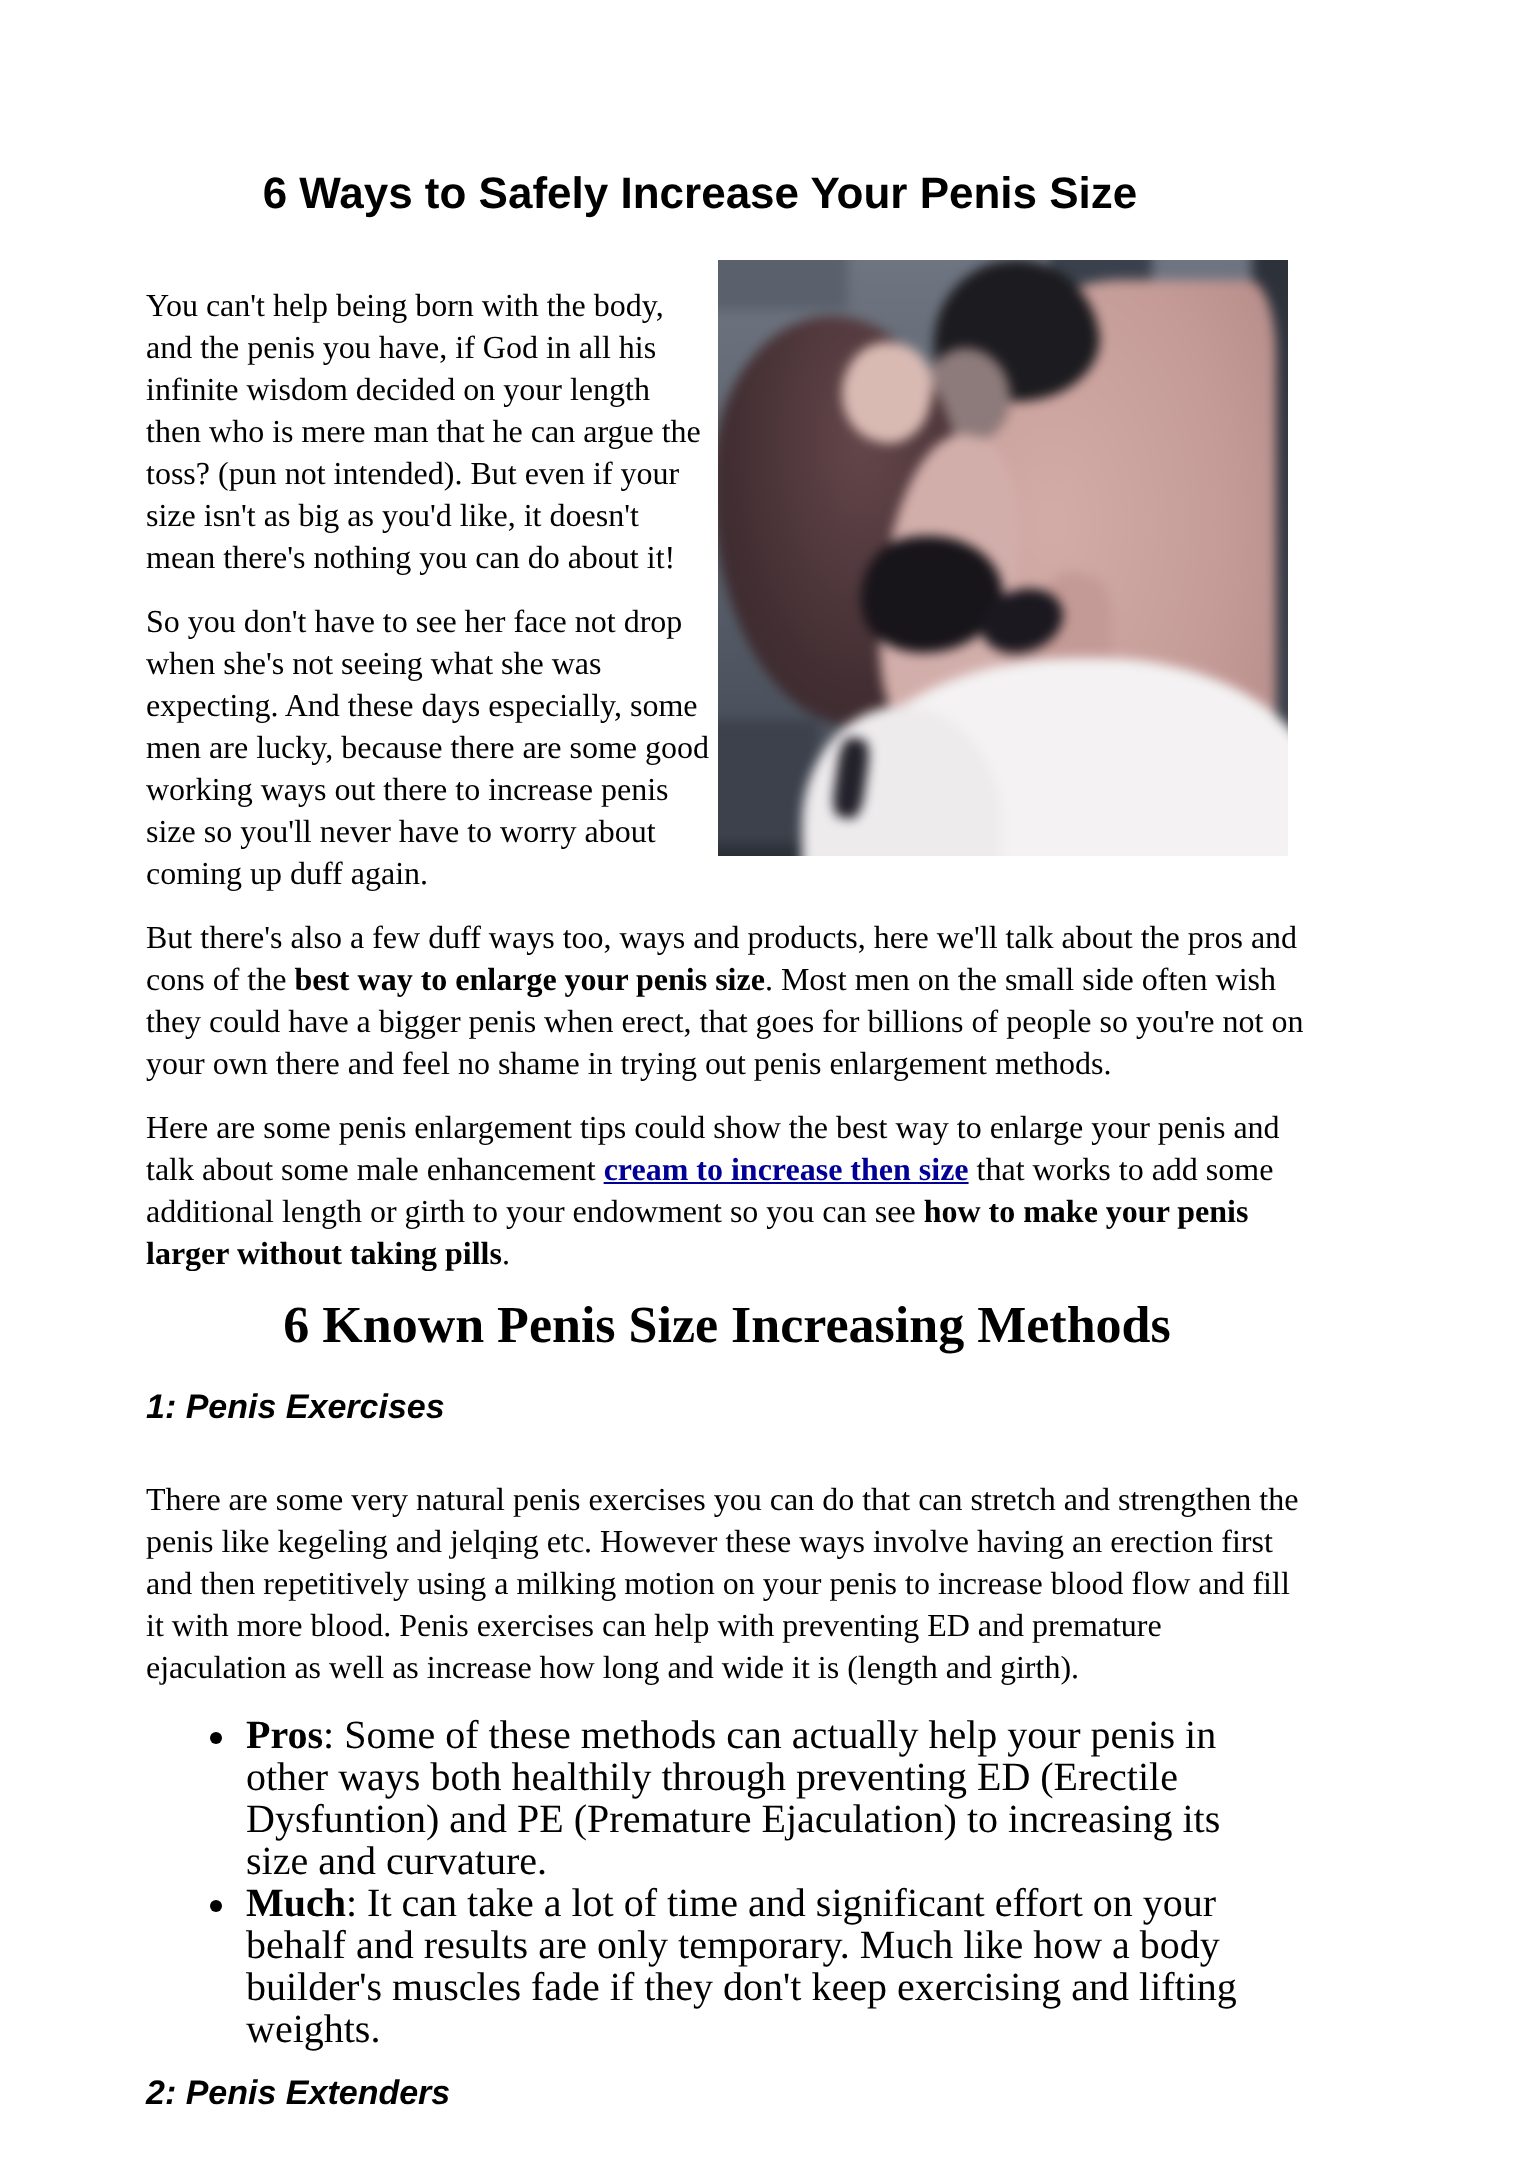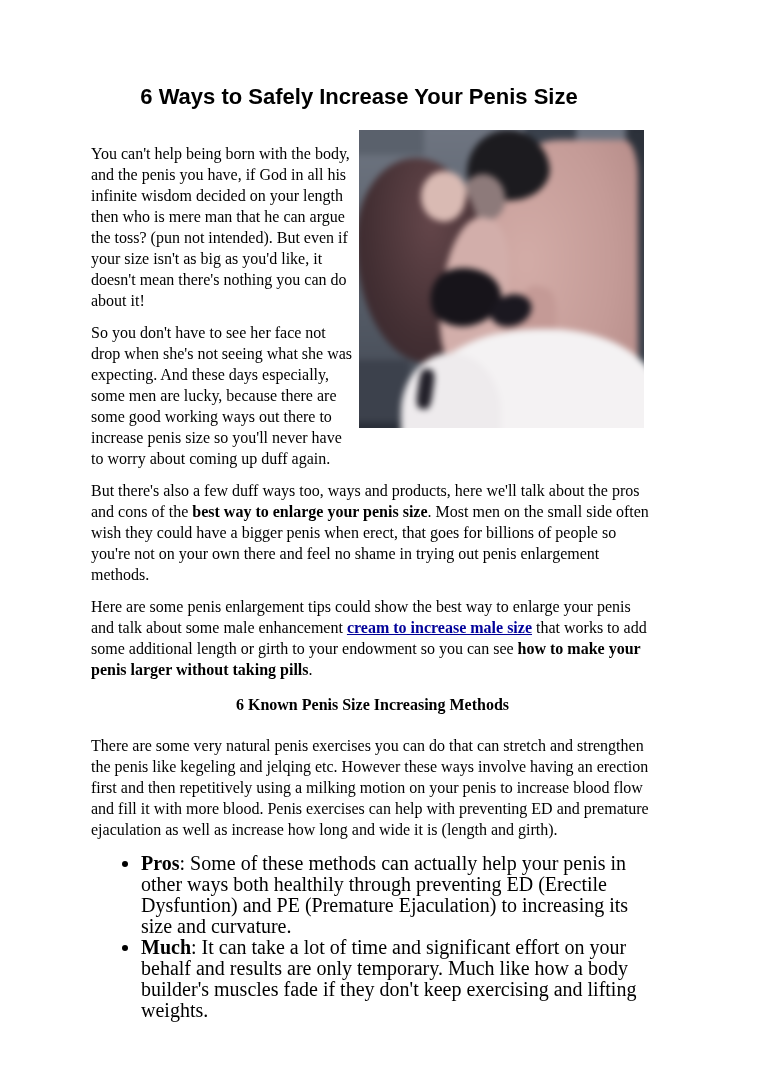"6 Ways to Safely Increase" .page { padding-left: 18px -> none }
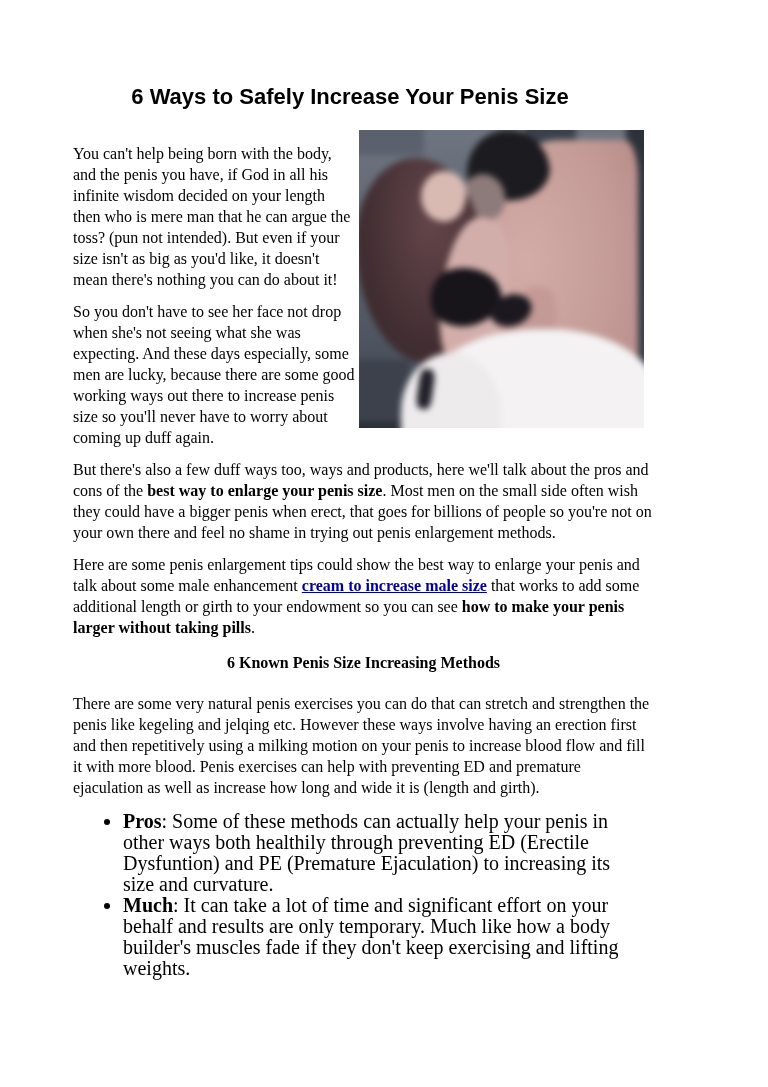"cream to increase male size" a.inline-link { text: male -> then }
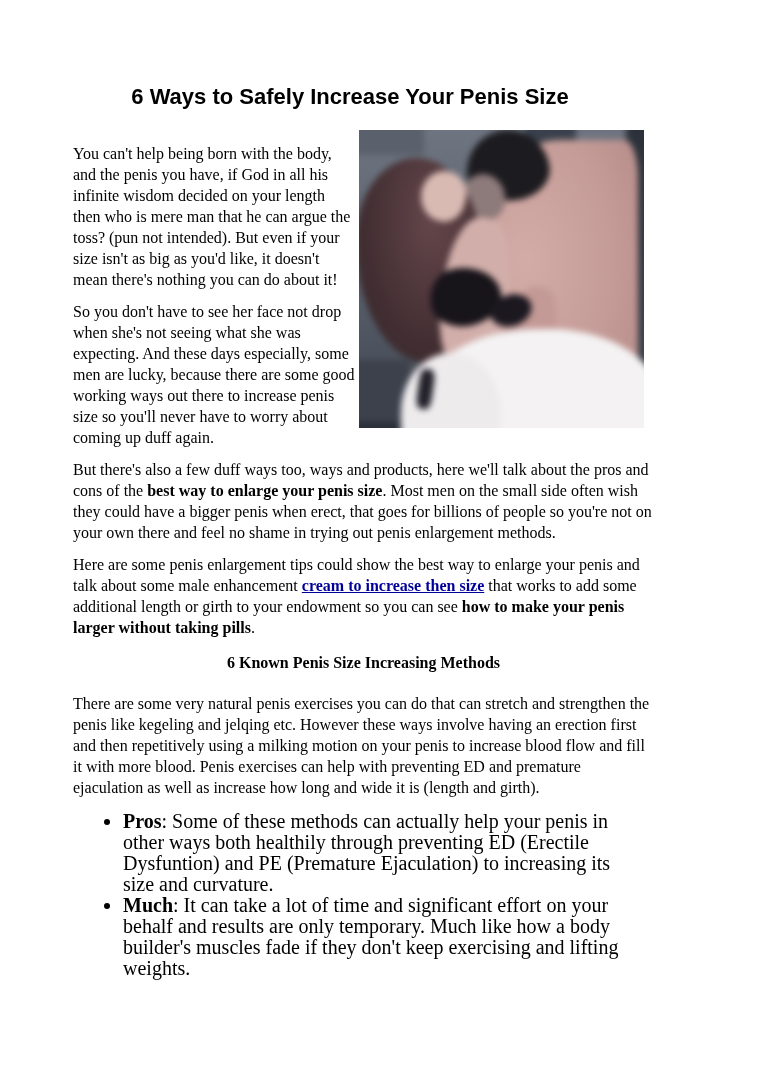"6 Known Penis Size Increasing" h2.section-heading { font-size: 16px -> 26px }
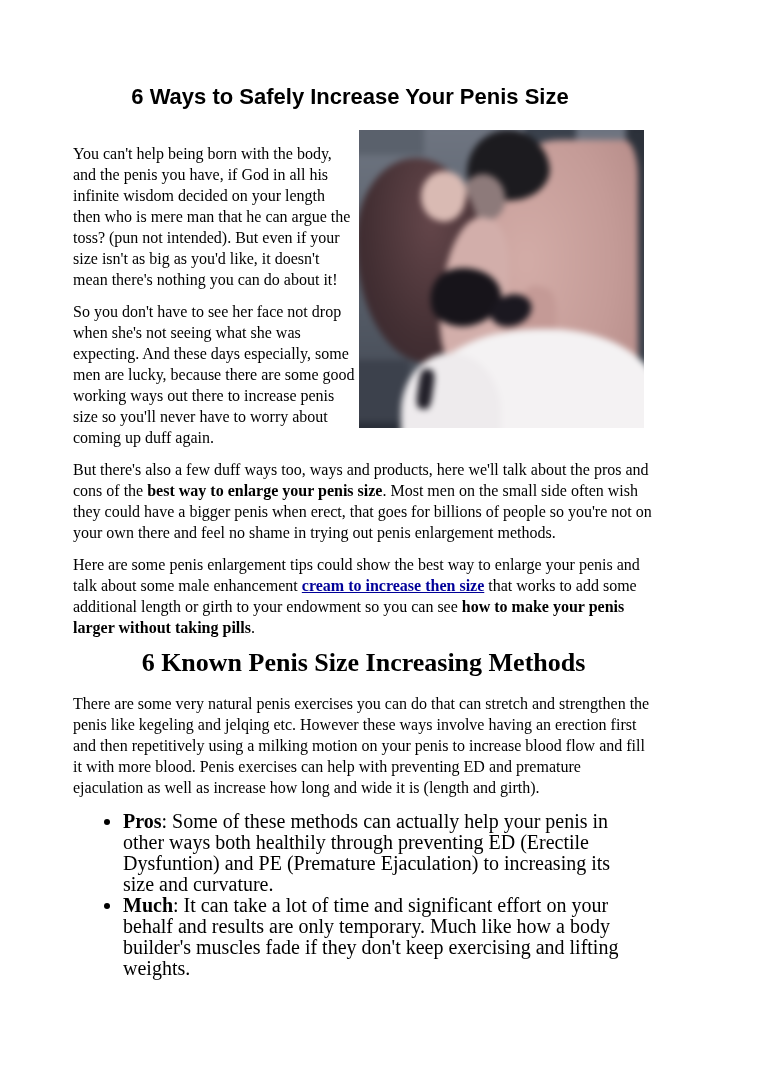"1: Penis Exercises" h3.method-heading { html: none -> <h3>1: Penis Exercises</h3> }
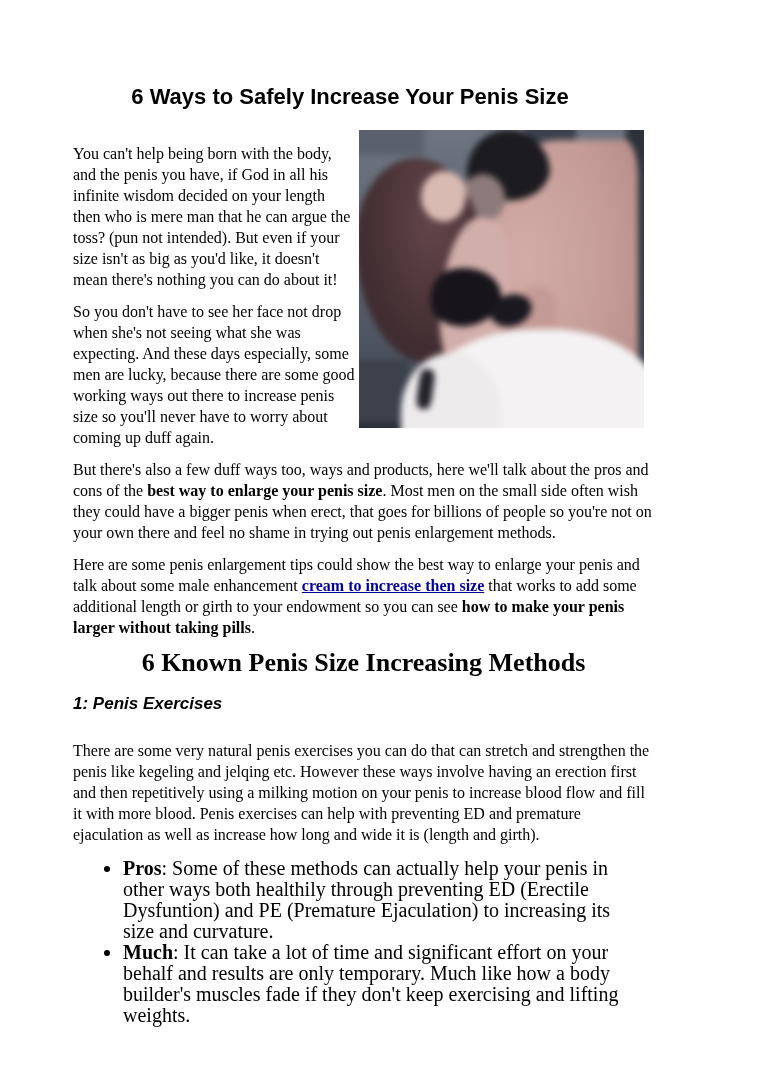"2: Penis Extenders" h3.method-heading { html: none -> <h3>2: Penis Extenders</h3> }
